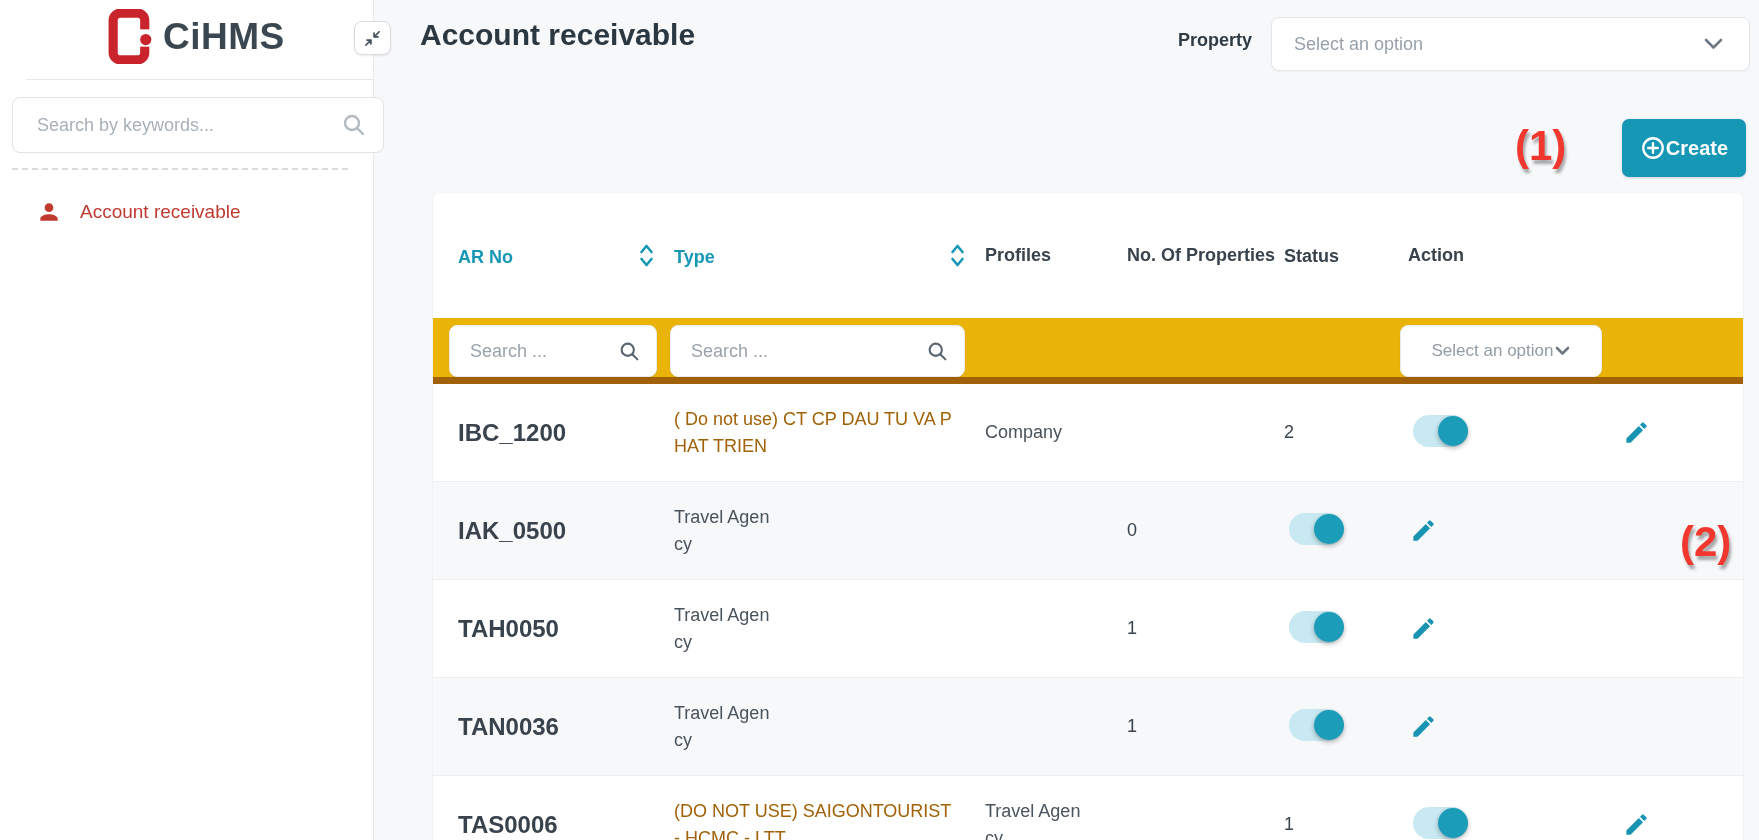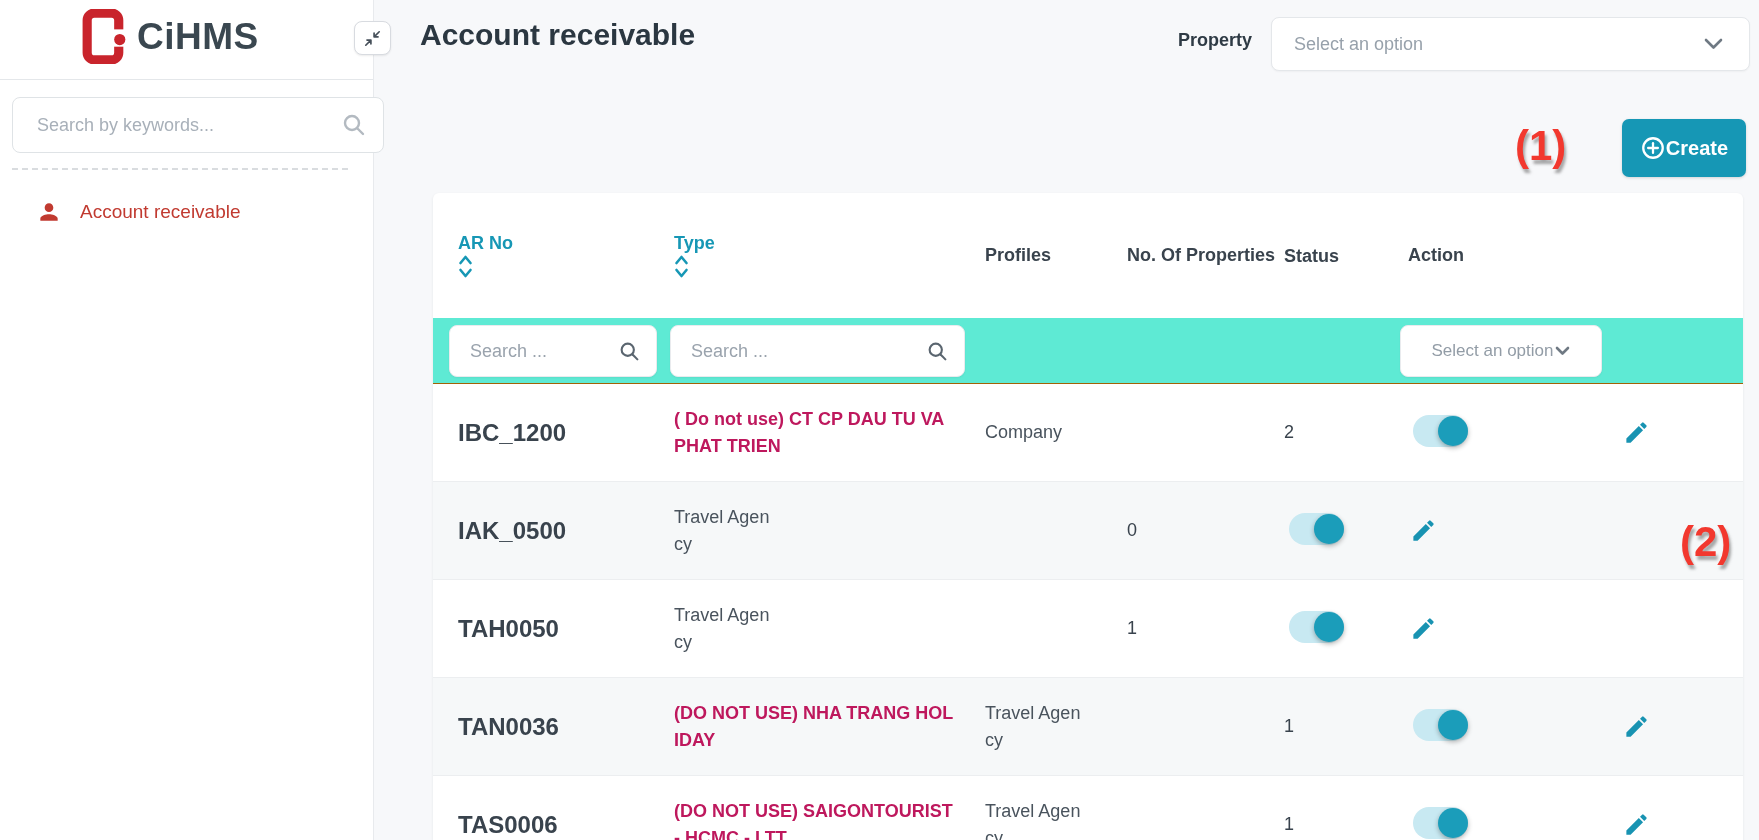"CiHMS" .sidebar { padding-left: none -> 26px }
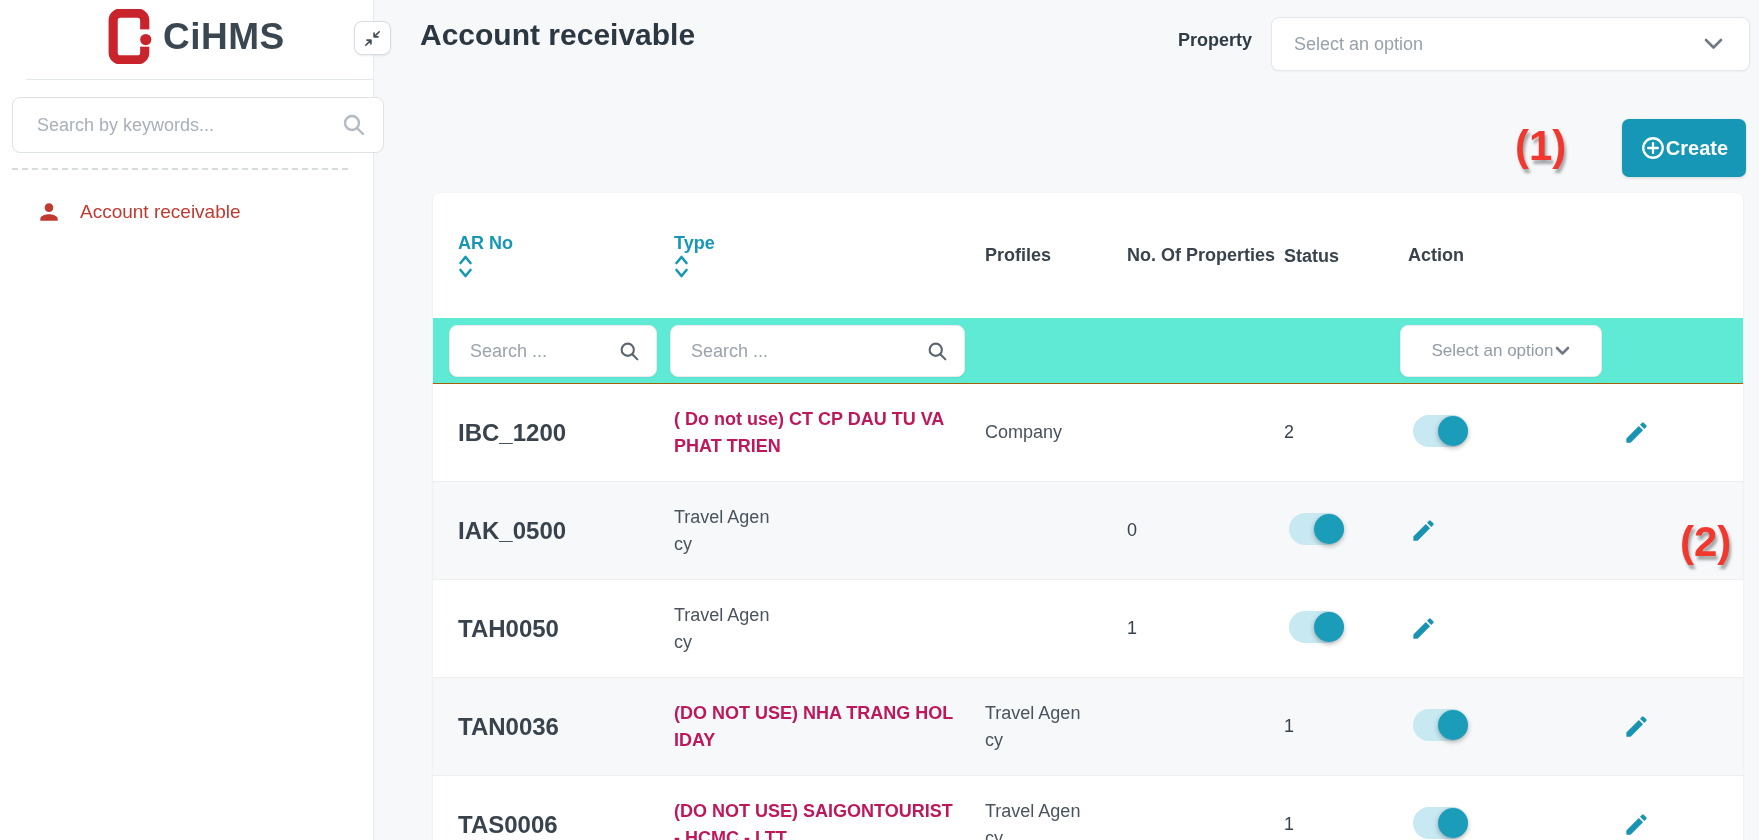"AR No" .hcell.sortable { align-items: flex-start -> flex-end; flex-direction: column -> none }
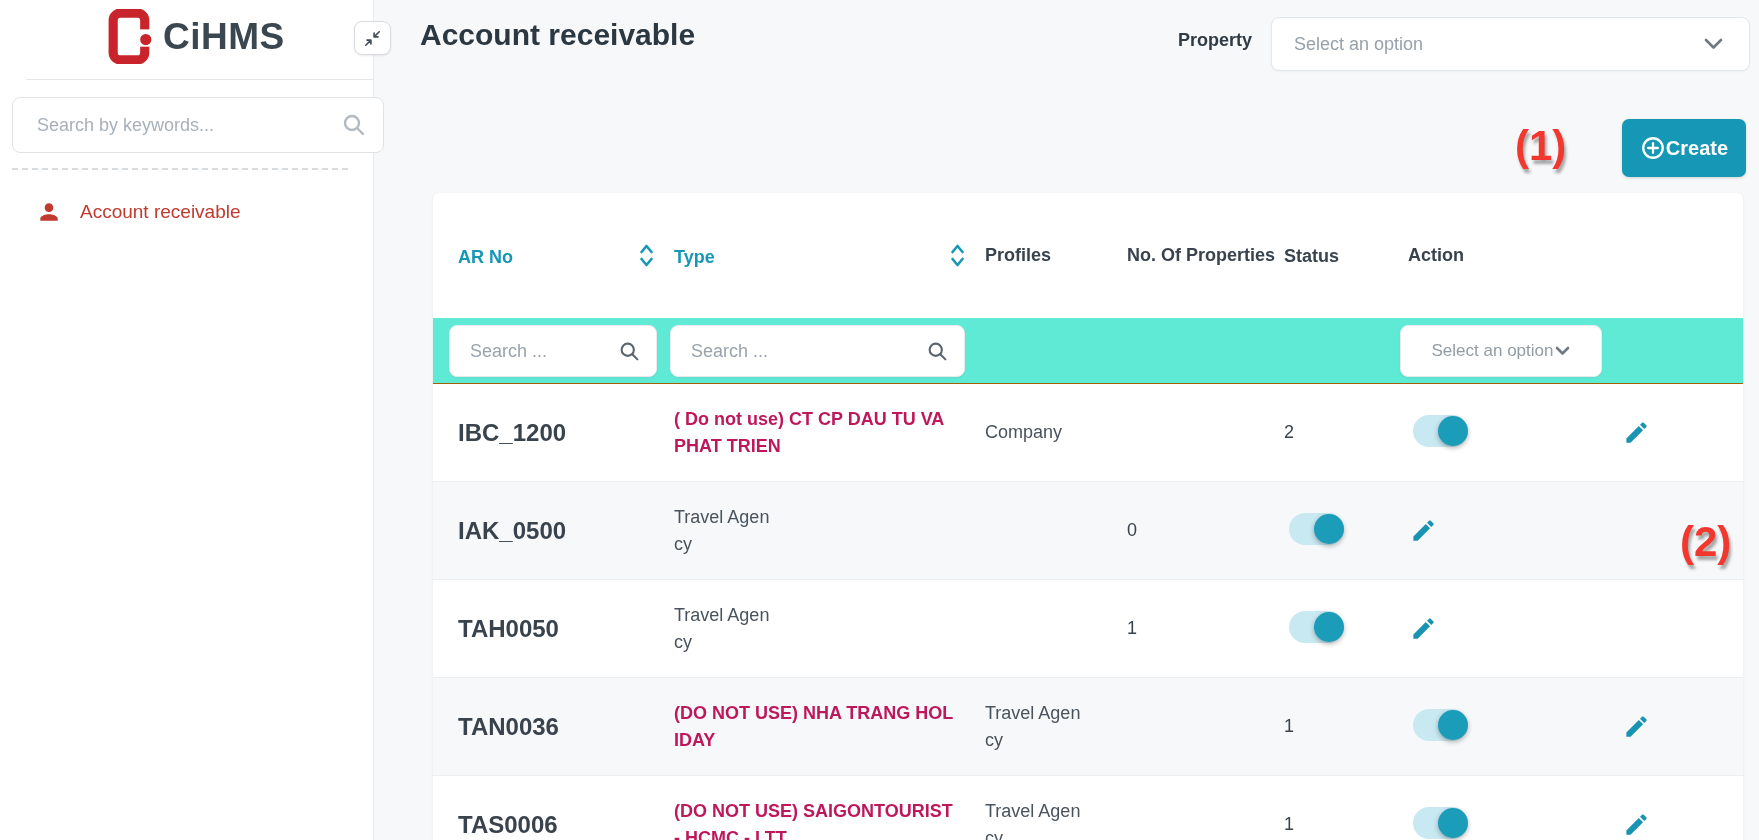"Search ..." .filter-row { background: #5eead4 -> #eab308; border-bottom: 1px solid #a16207 -> 7px solid #a16207 }
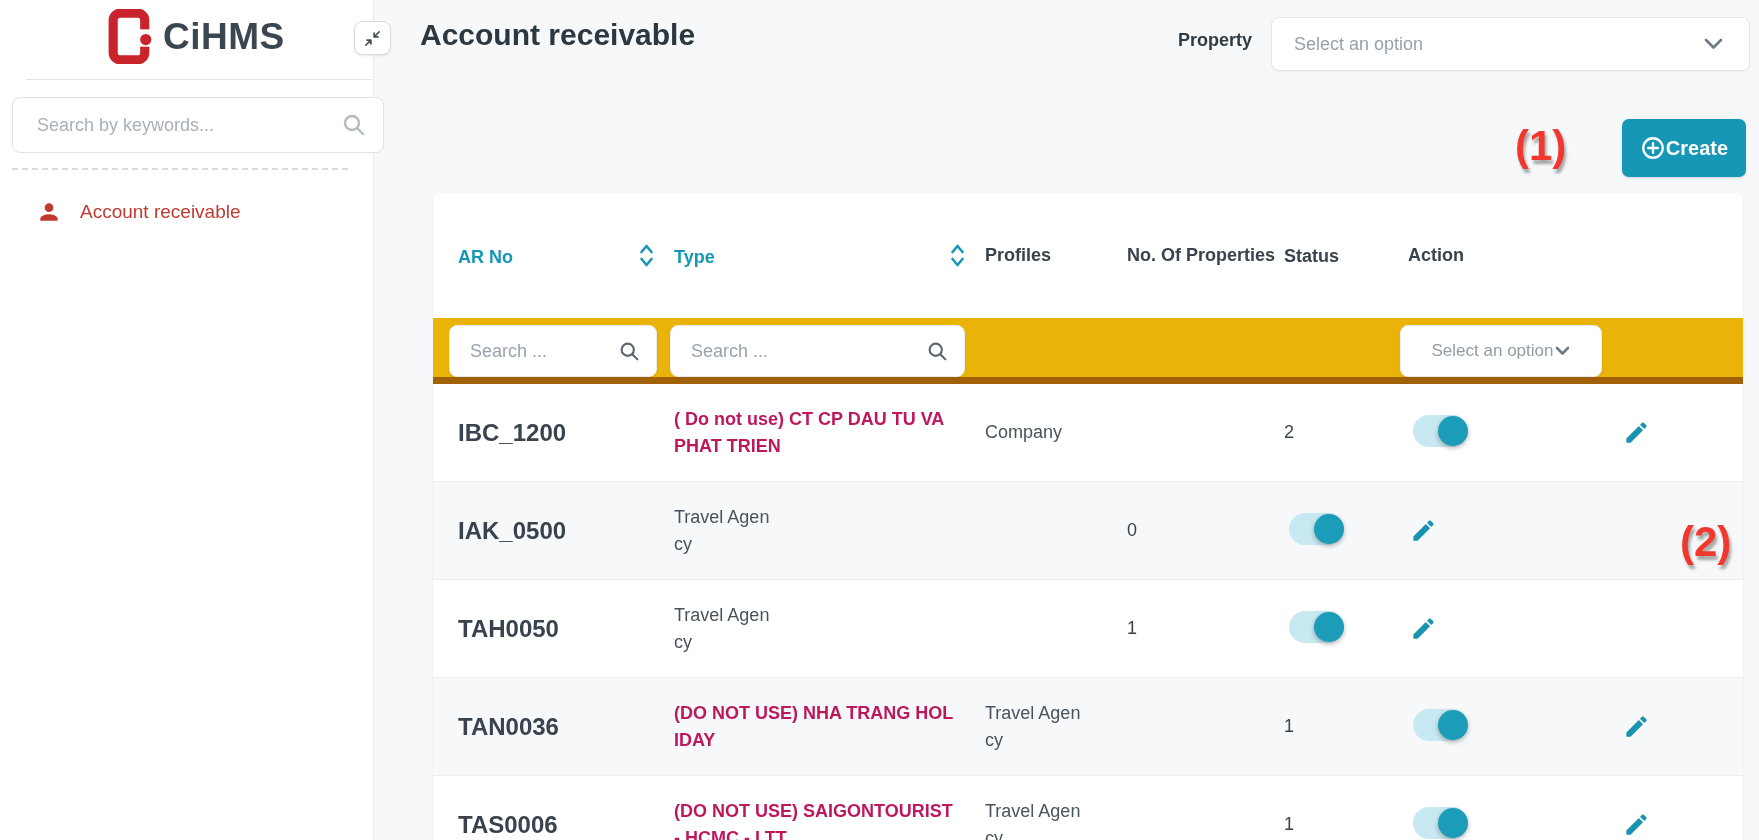"( Do not use) CT" .cell-name { color: #be185d -> #a16207; font-weight: 700 -> 400 }
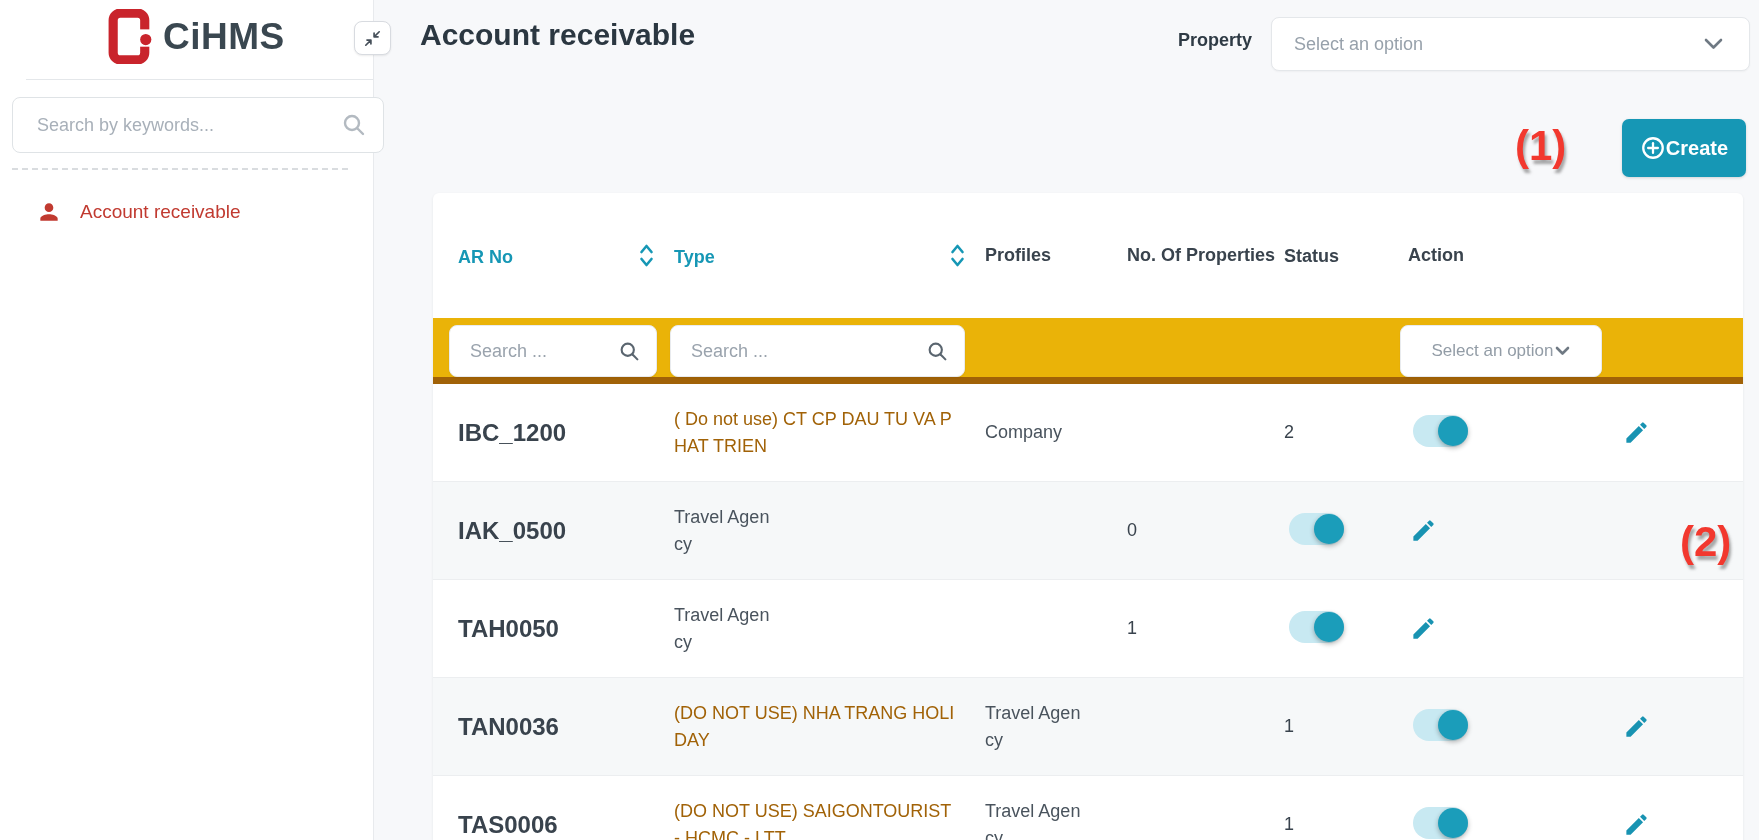"(DO NOT USE) NHA TRANG" div { html: <div> <div>(DO NOT USE) NHA TRANG HOLIDAY</div> </div> -> none }
